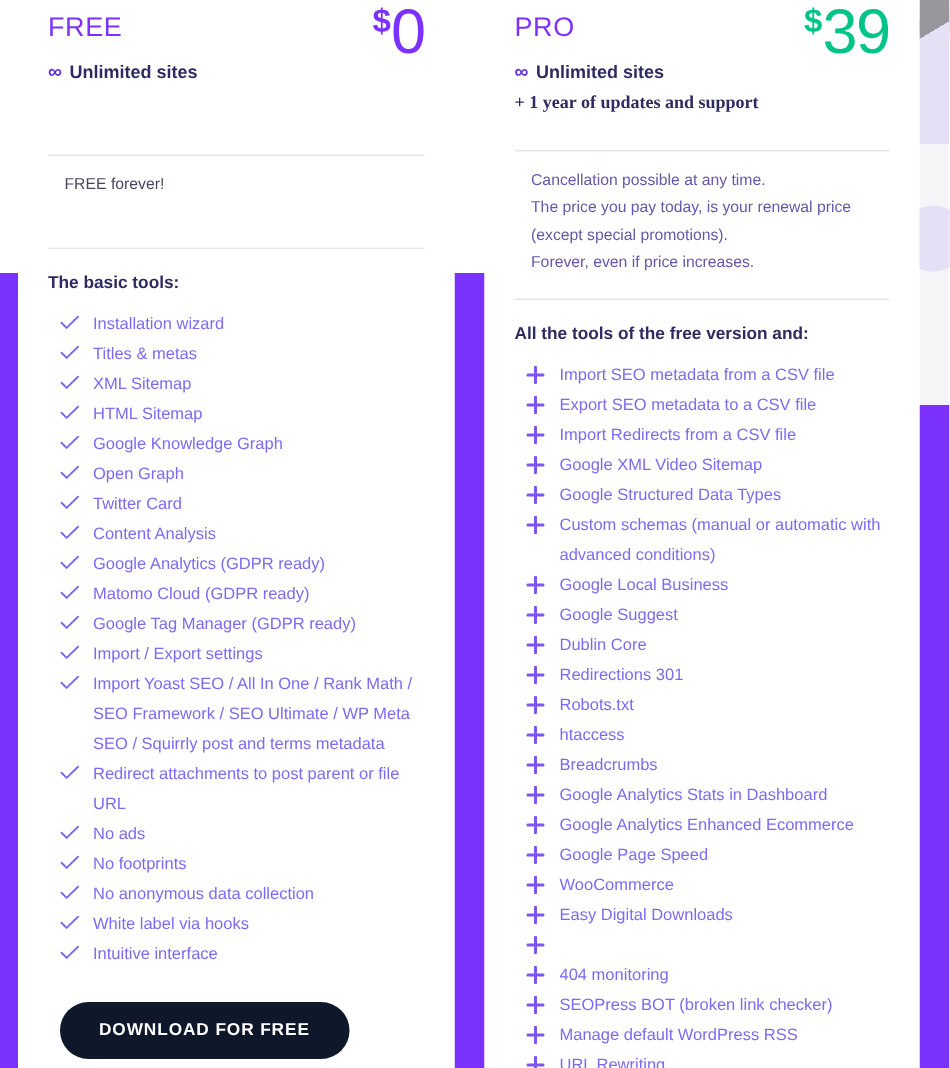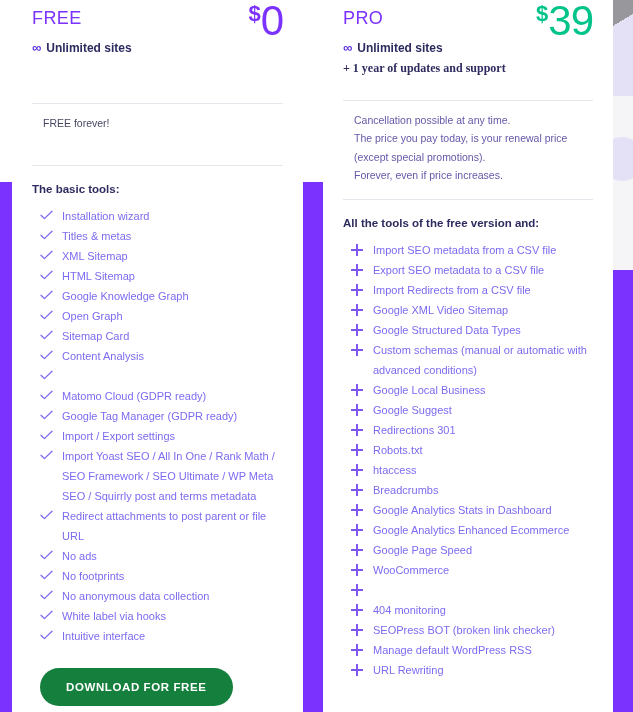"Sitemap Card" span.feat-text { text: Sitemap -> Twitter }
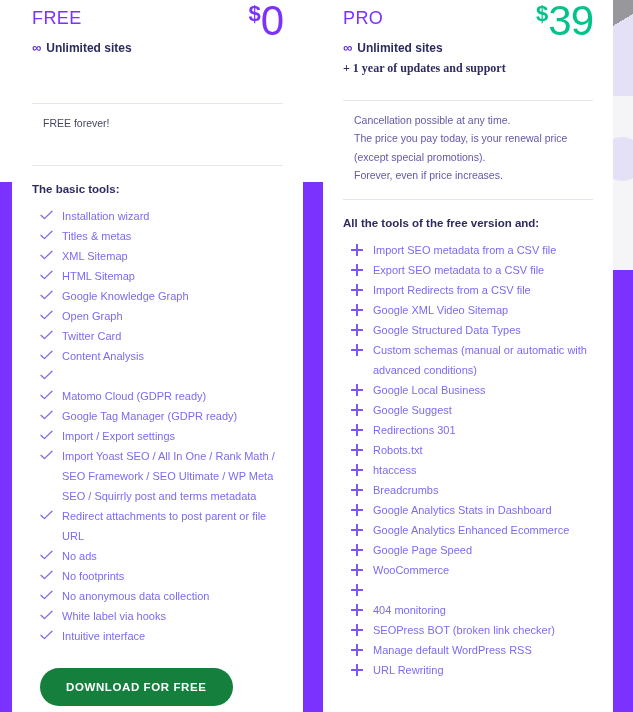"Google Analytics (GDPR ready)" span.feat-text { html: none -> <span>Google Analytics (GDPR ready)</span> }
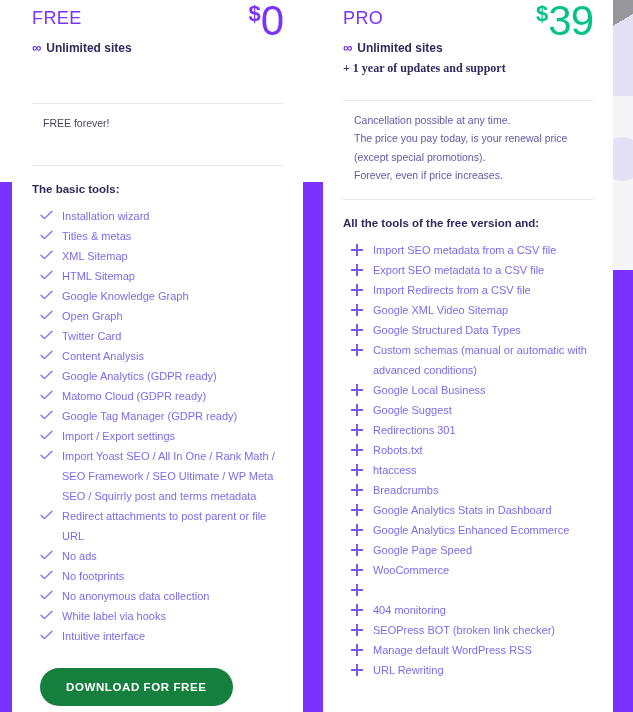"Dublin Core" li { html: none -> <li> <span> <svg> <path></path> </svg> </span> <span>Dublin Core</span> </li> }
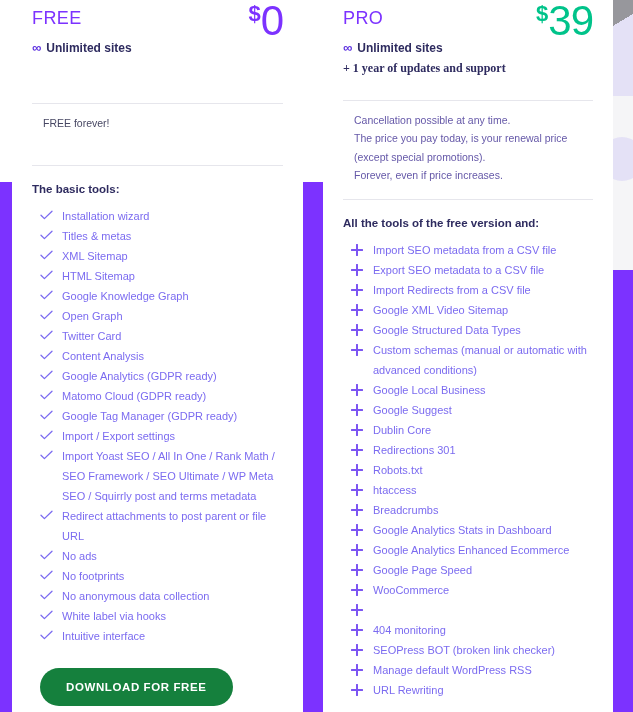"Easy Digital Downloads" li { html: none -> <li> <span> <svg> <path></path> </svg> </span> <span>Easy Digital Downloads</span> </li> }
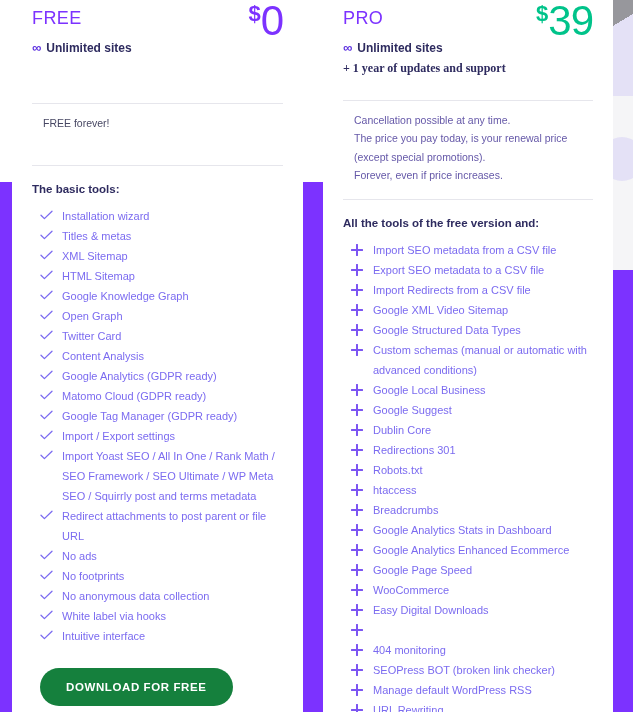"DOWNLOAD FOR FREE" #download-button { background: #15803d -> #0f172a }
